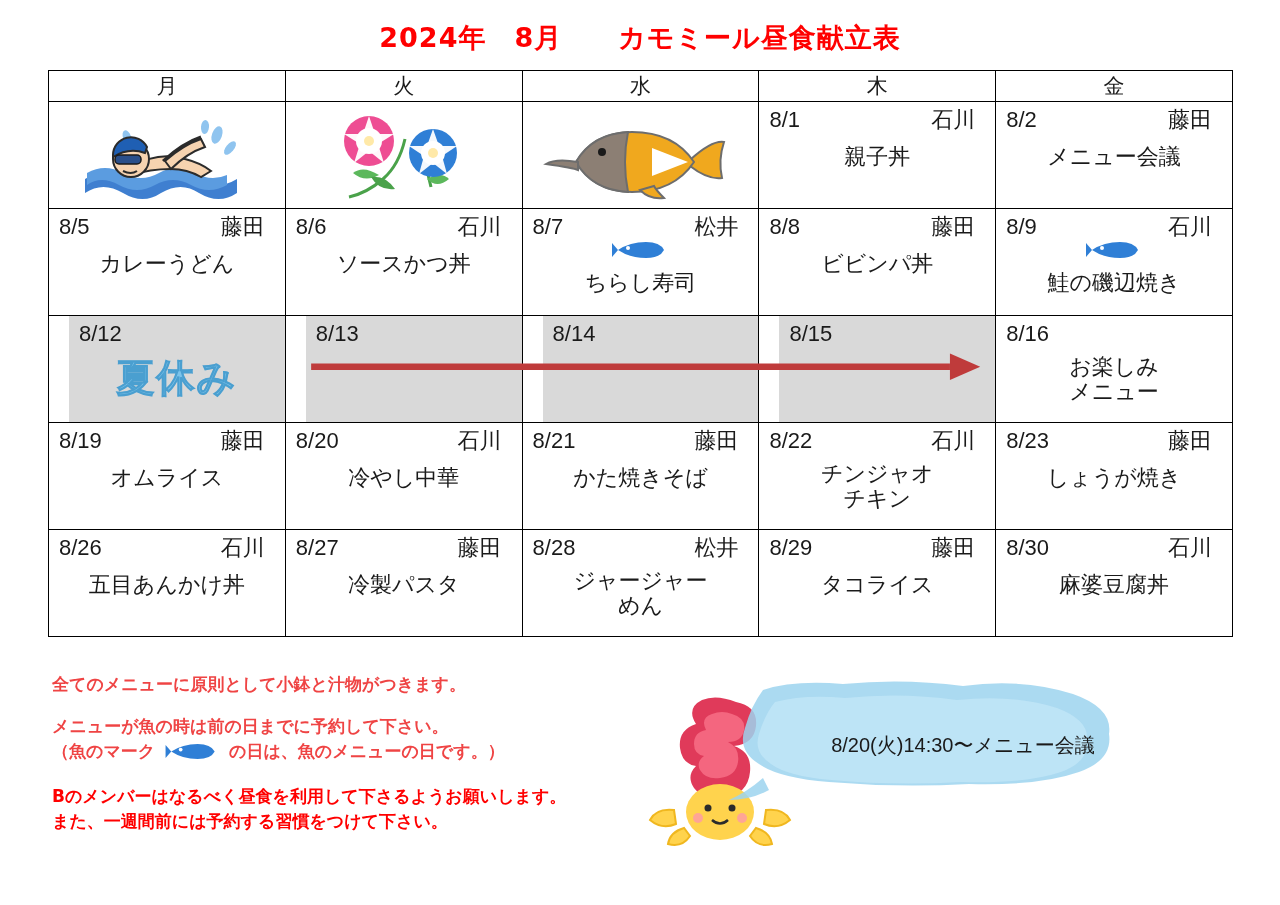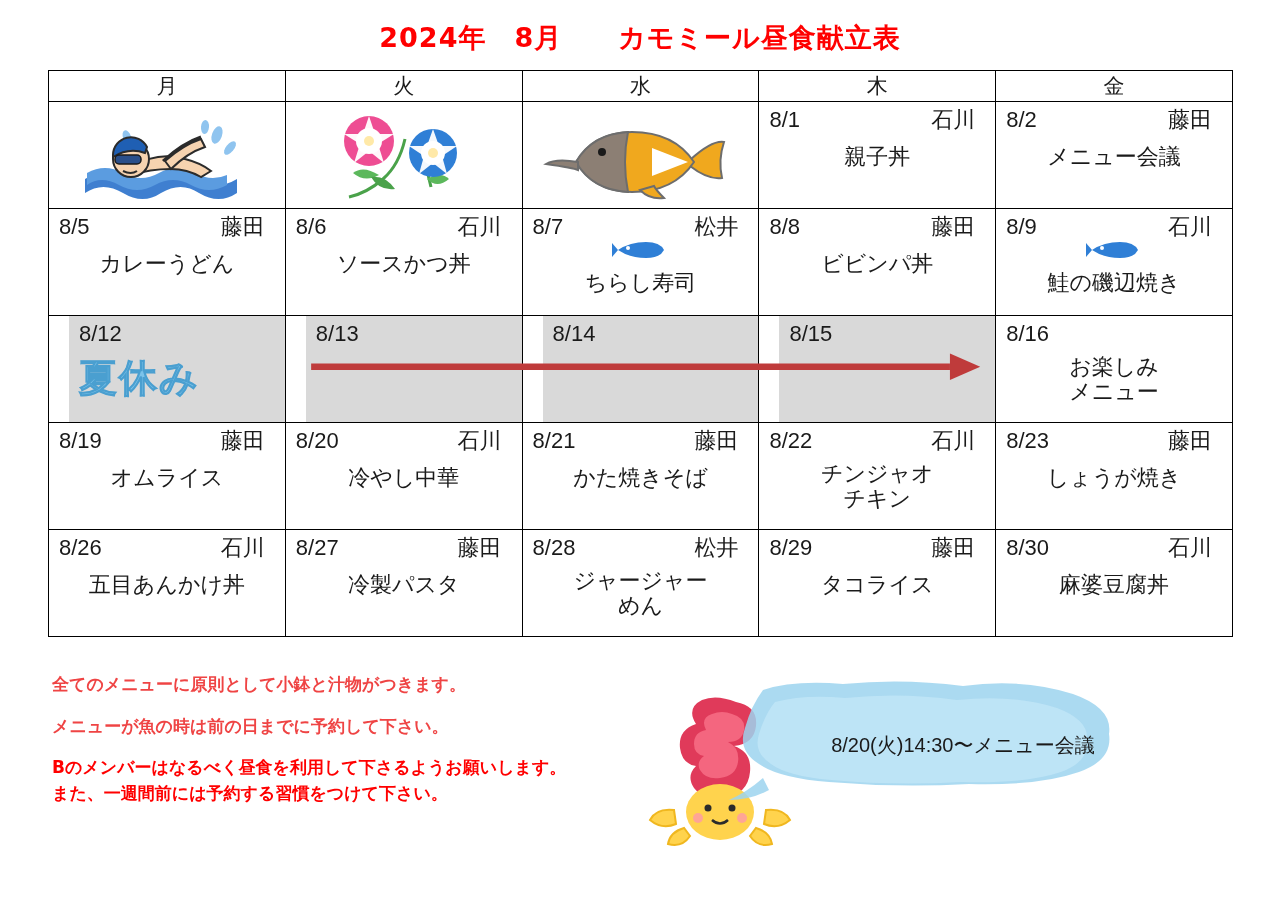"夏休み" .natsu { justify-content: none -> center }
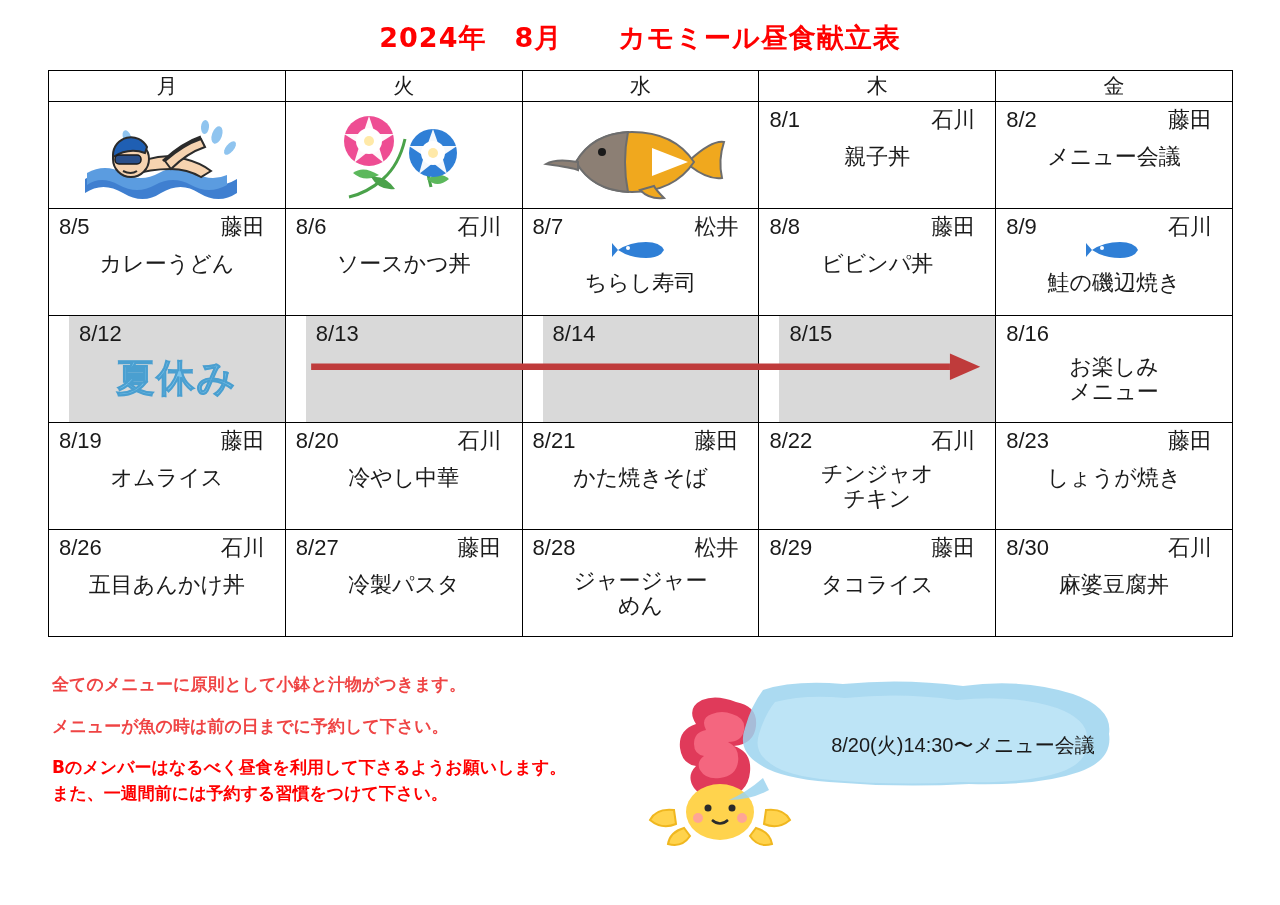"（魚のマーク の日は、魚のメニューの日です。）" span.sub { html: none -> <span> <span>（魚のマーク</span> <span> <svg> <path></path> <path></path> <circle></circle> </svg> </span> <span>の日は、魚のメニューの日です。）</span> </span> }
